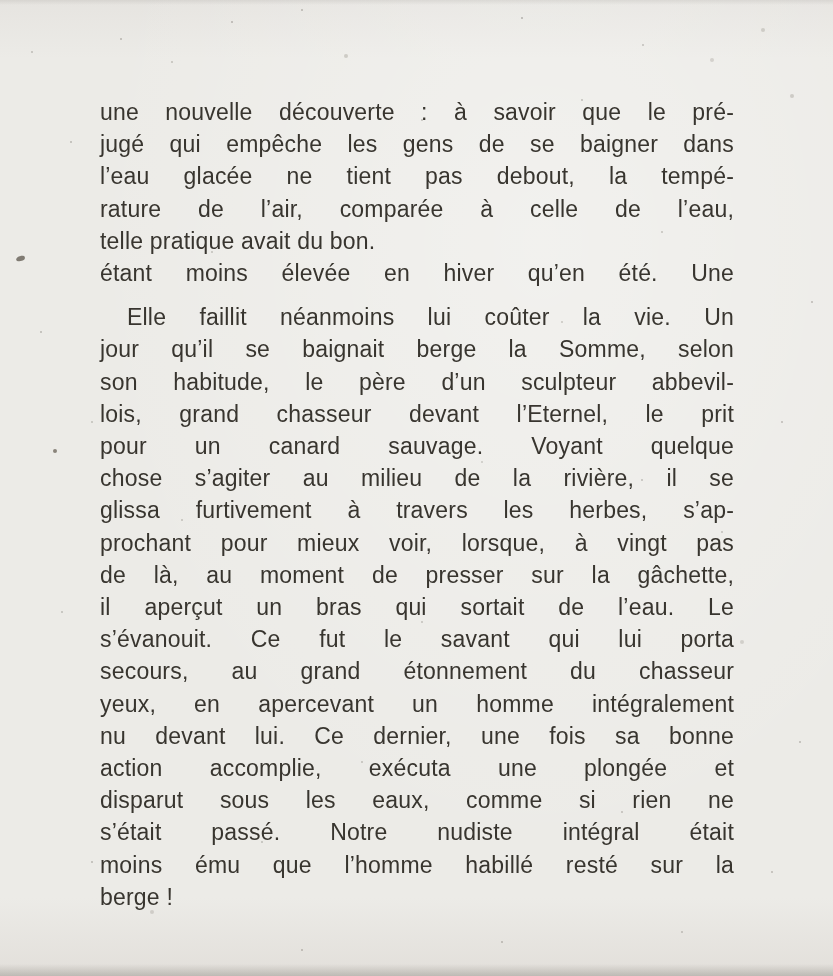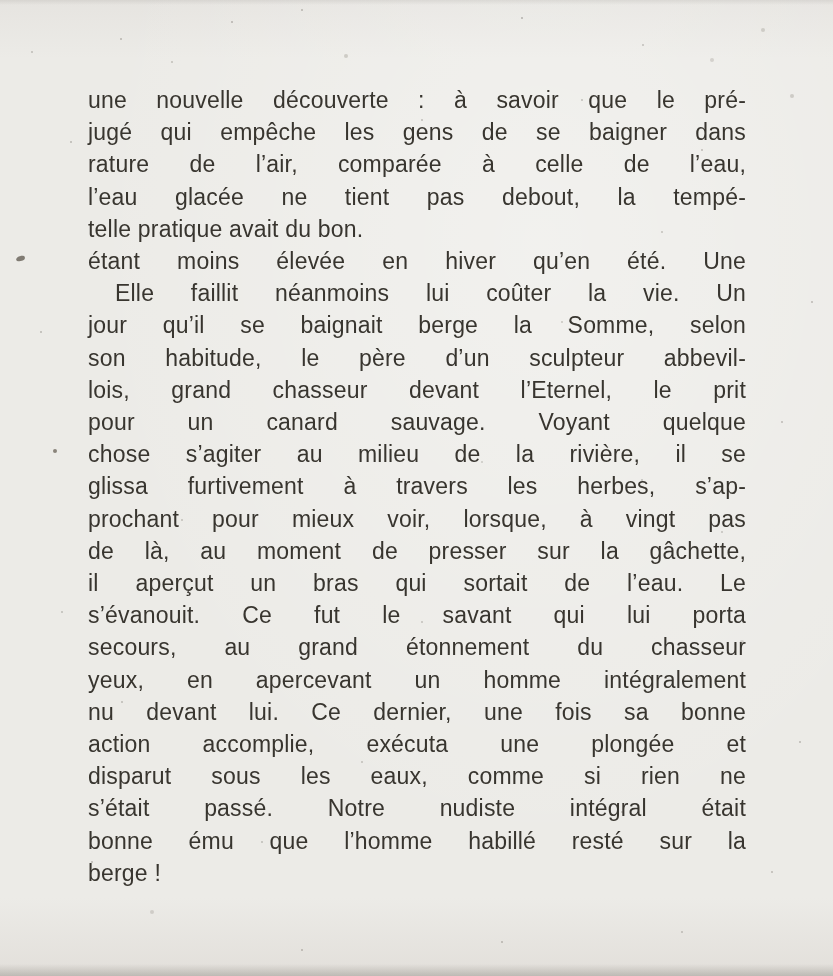"une nouvelle découverte : à" .para { margin: 0 -> 12px }
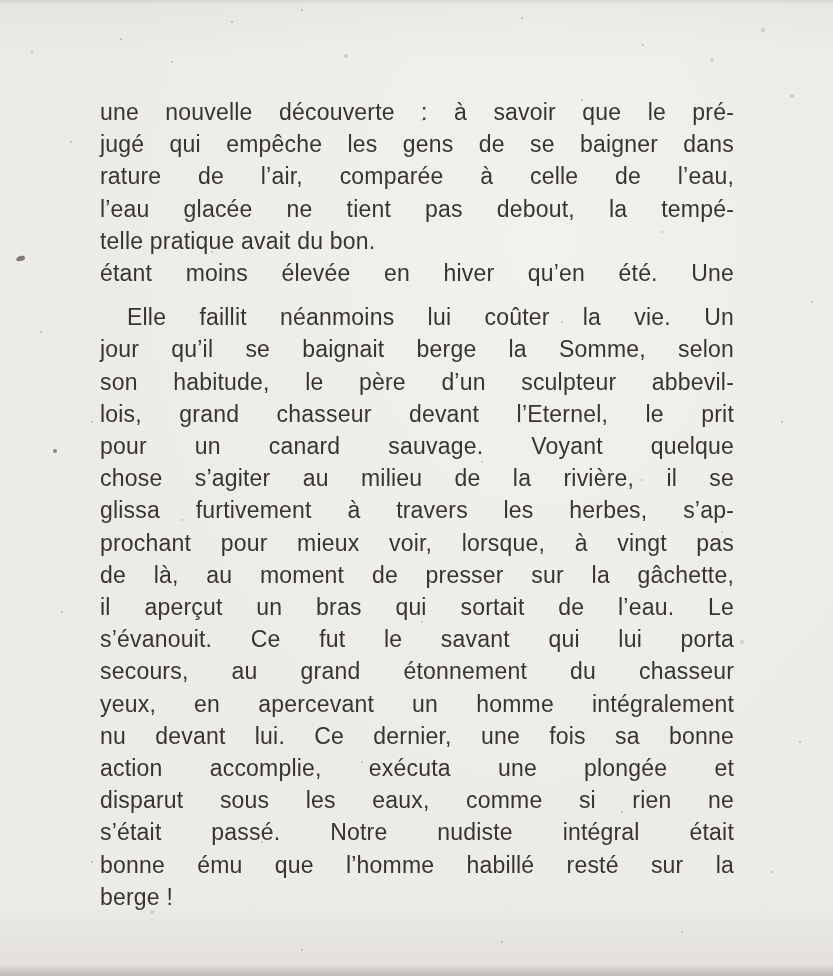"rature de l’air, comparée à" div.line { order: before "l’eau glacée ne tient pas" -> after "l’eau glacée ne tient pas" }
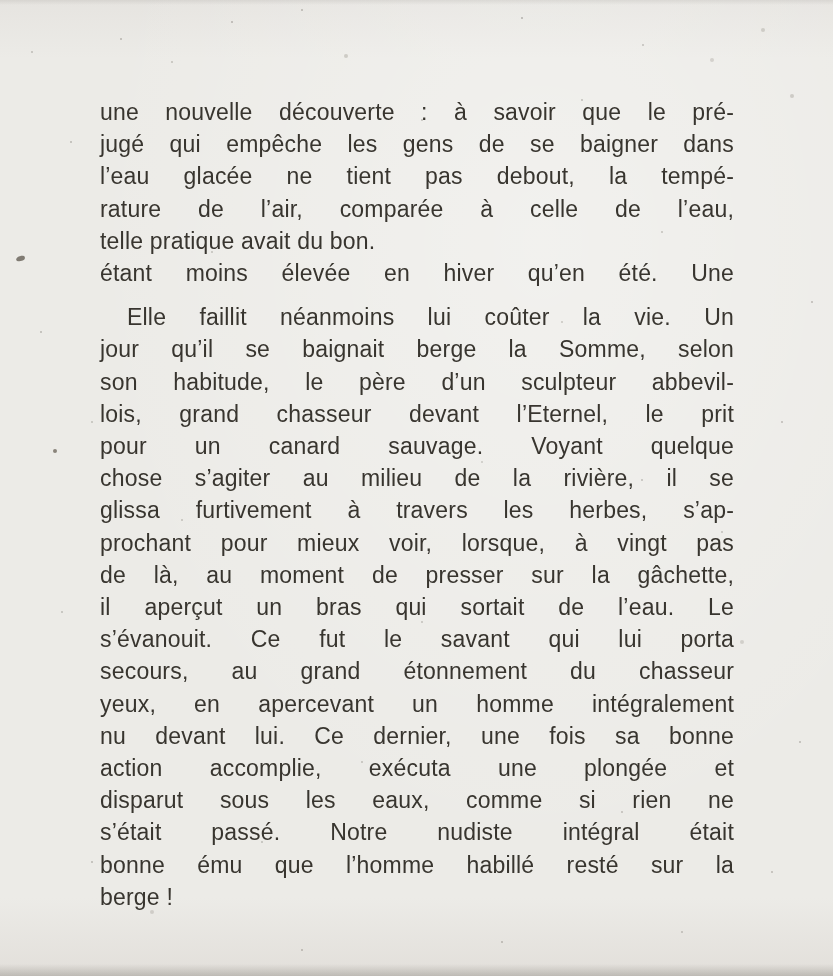"bonne ému que l’homme habillé" div.line { text: bonne -> moins }
